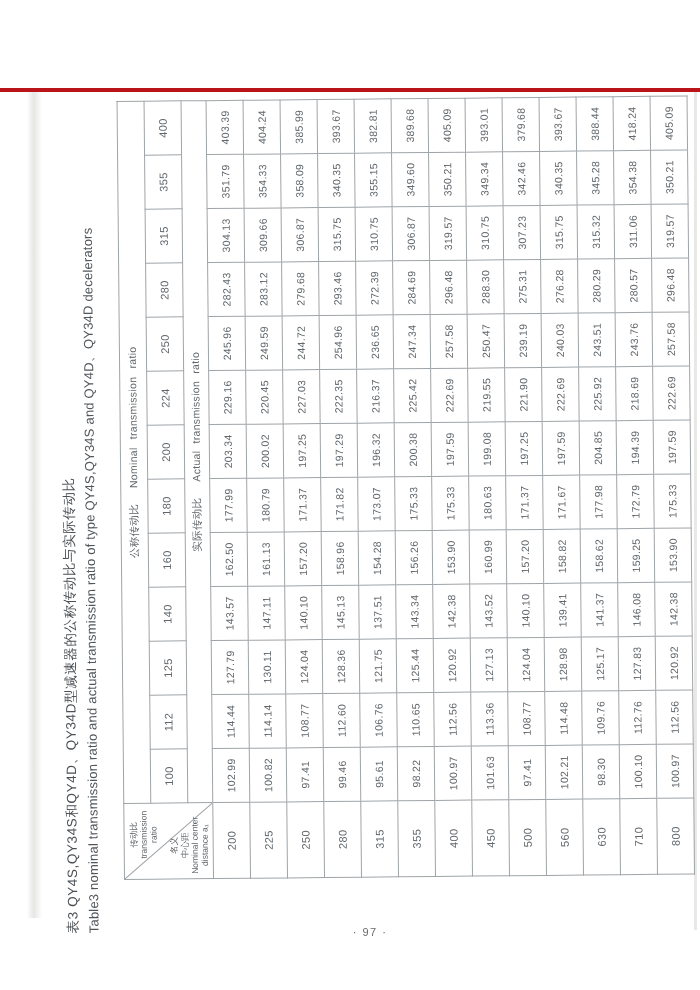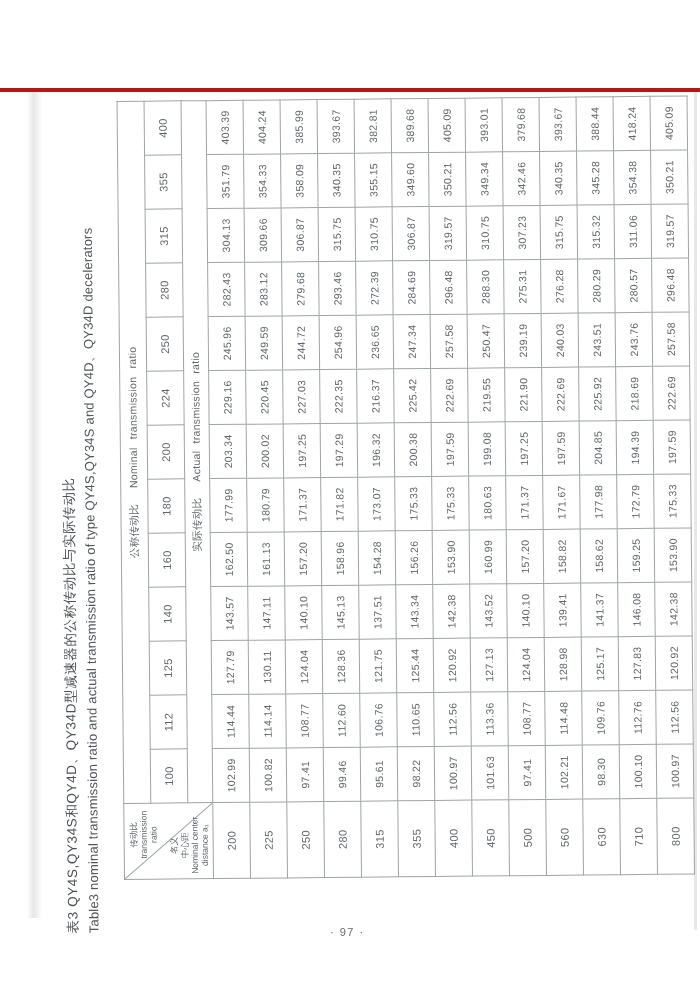"· 97 ·" .page-number { text-align: left -> center }
